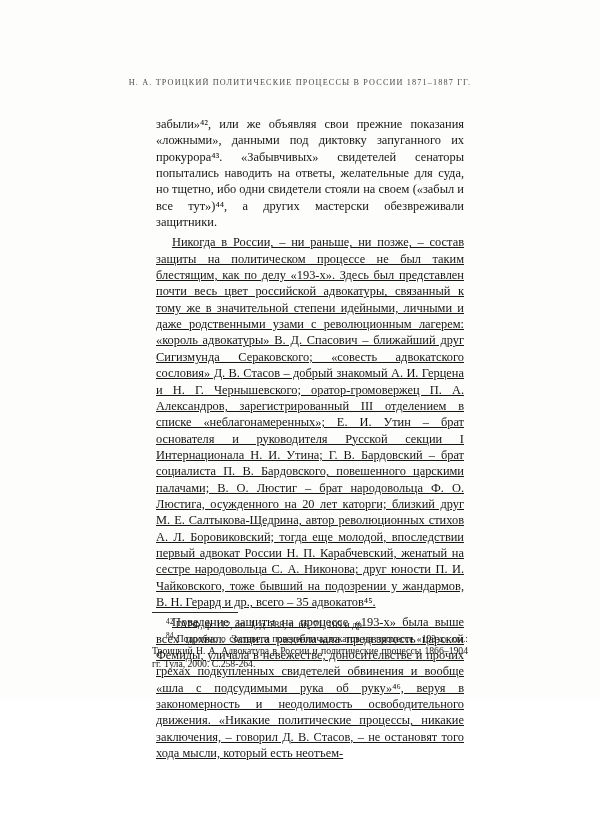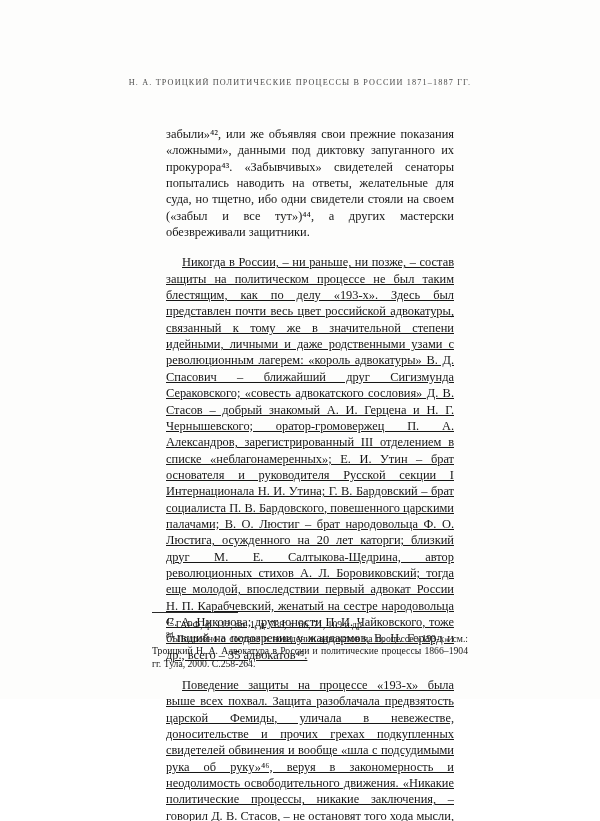"забыли»⁴², или же объявляя свои" .para { margin: 14px -> 4px }
